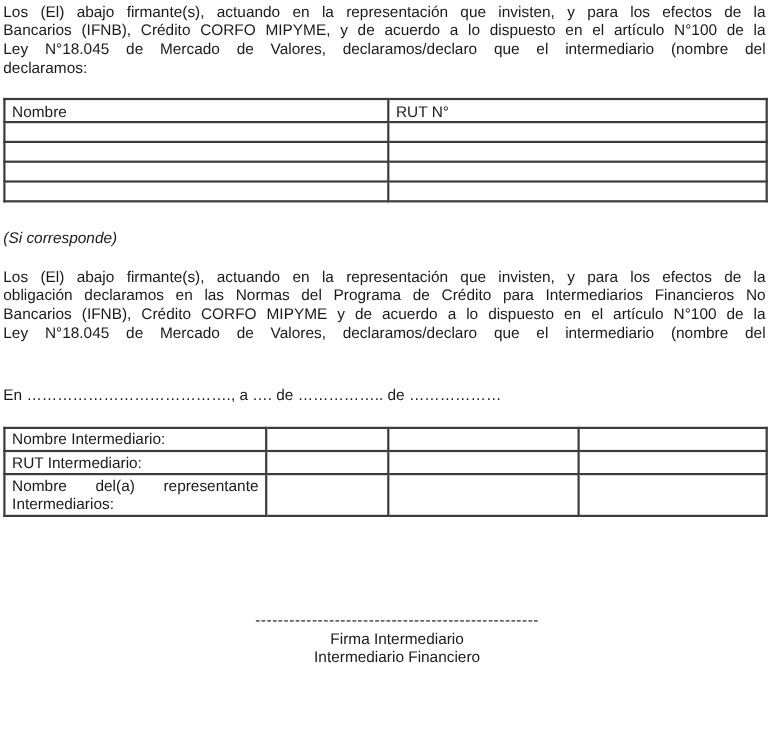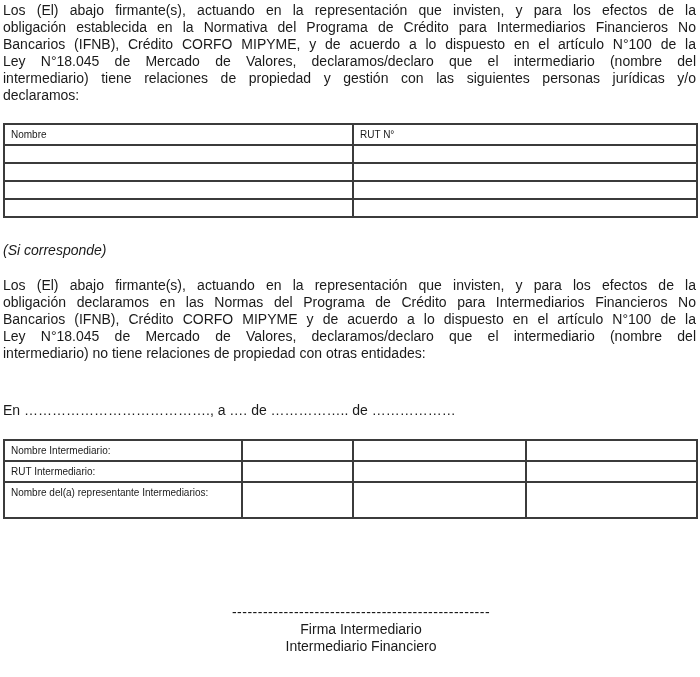"obligación establecida en la Normativa" span.jline { html: <span>obligación establecida en la Normativa del Programa de Crédito para Intermediarios Financieros No</span> -> none }
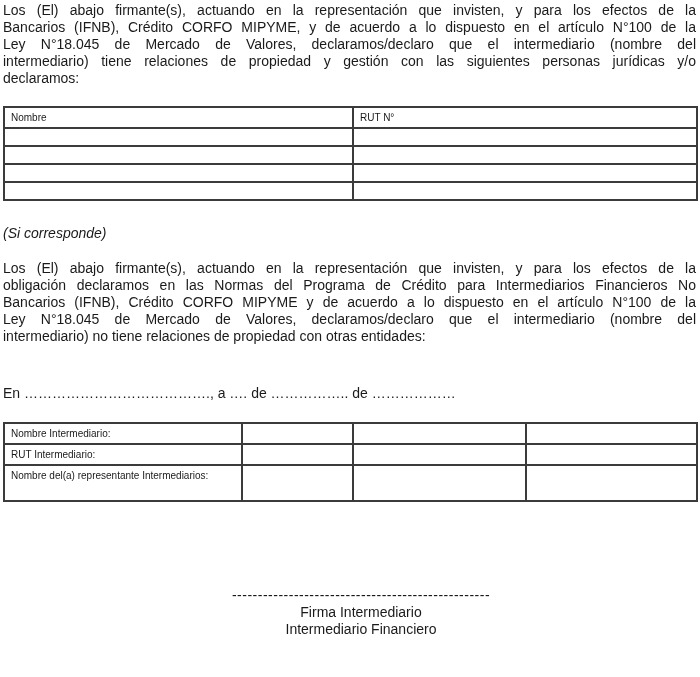"intermediario) tiene relaciones de" span.jline { html: <span>intermediario) tiene relaciones de propiedad y gestión con las siguientes personas jurídicas y/o</span> -> none }
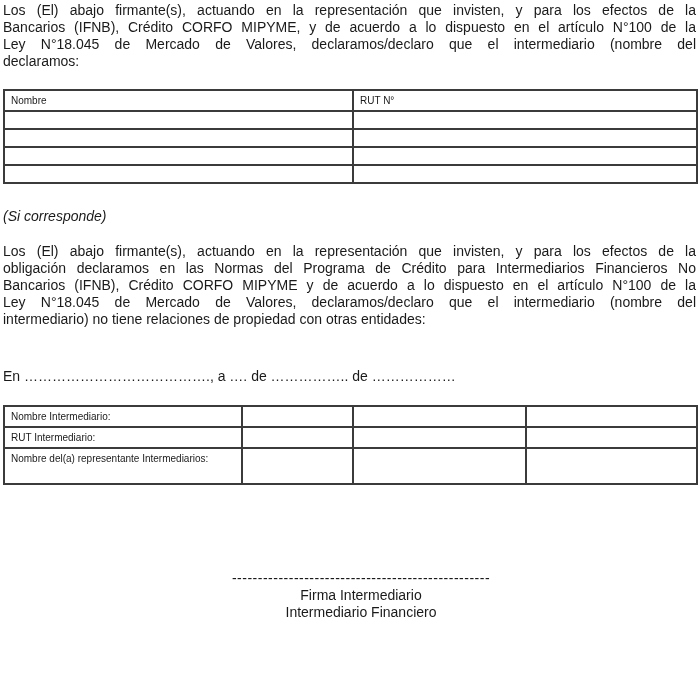"Nombre" td, th { font-size: 10px -> 14px }
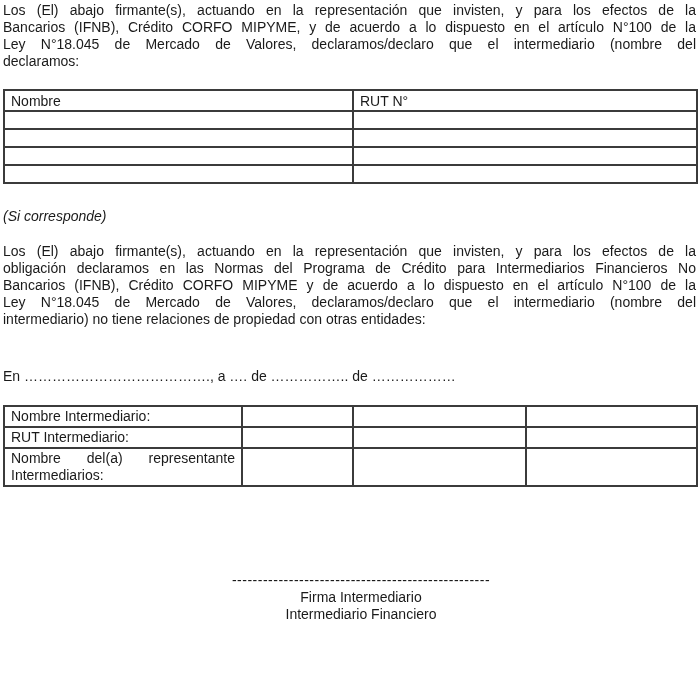"intermediario) no tiene relaciones de" span.lline { html: <span>intermediario) no tiene relaciones de propiedad con otras entidades:</span> -> none }
